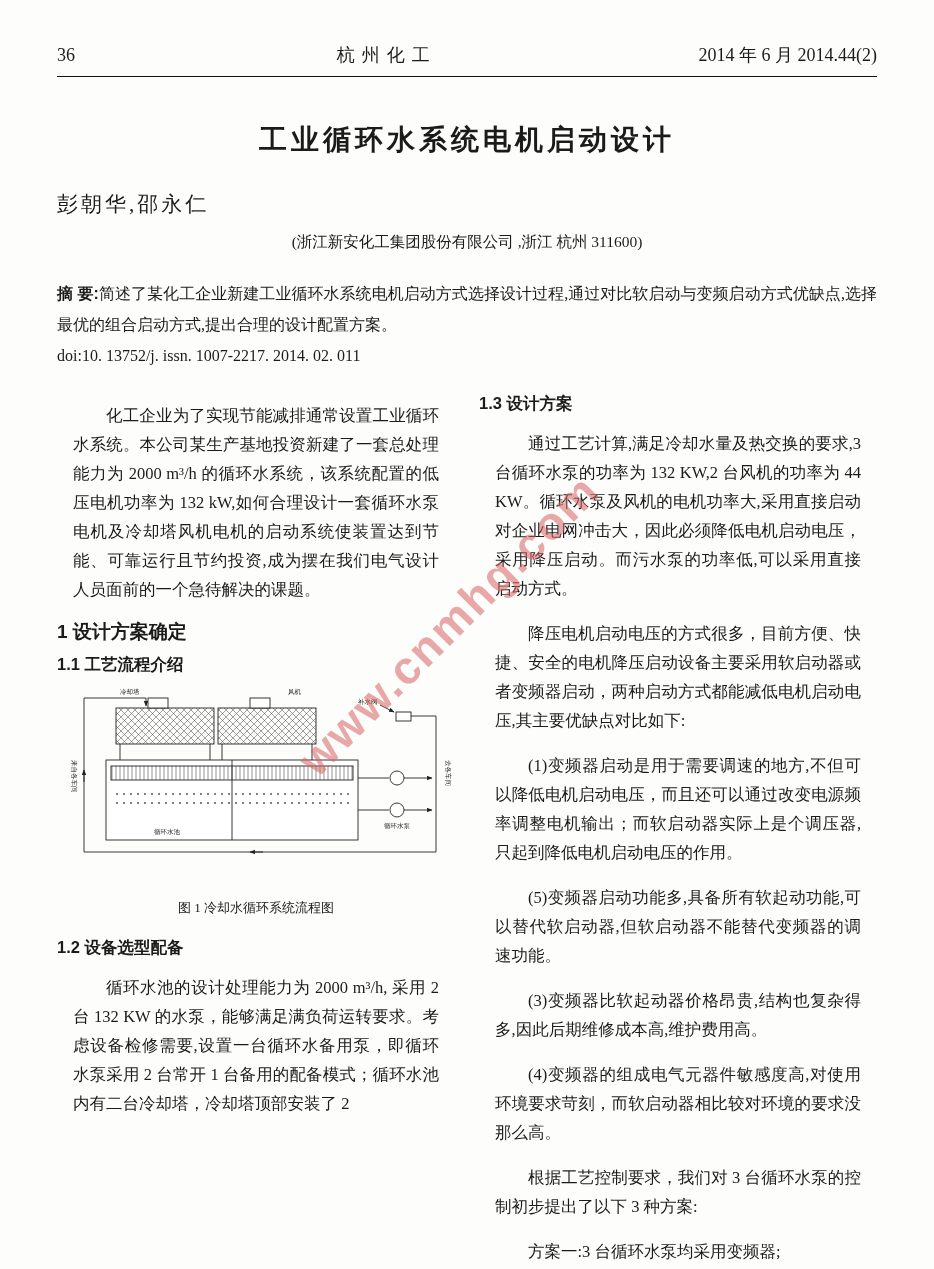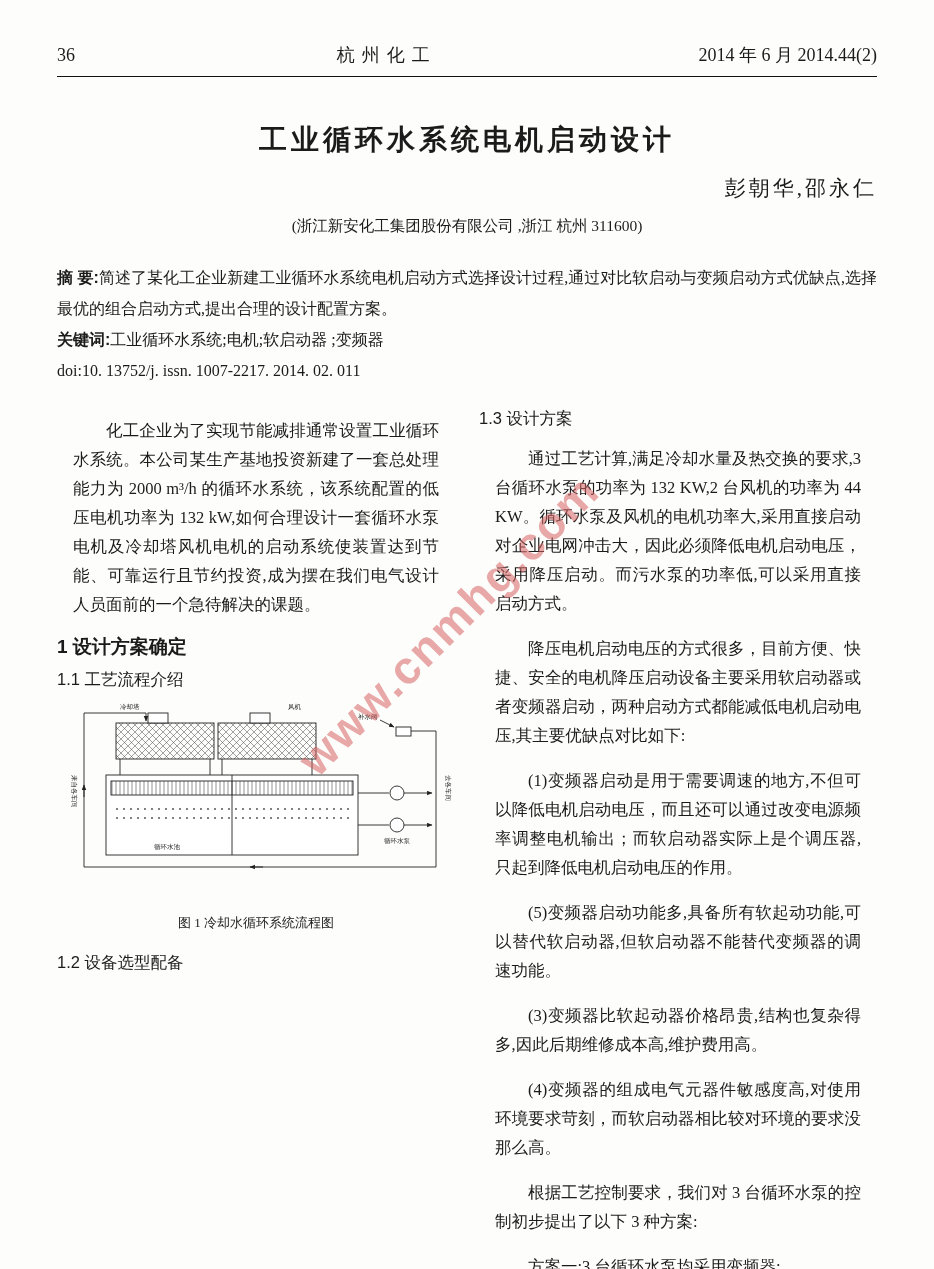"彭朝华,邵永仁" .authors { margin-top: 14px -> 30px; text-align: right -> left }
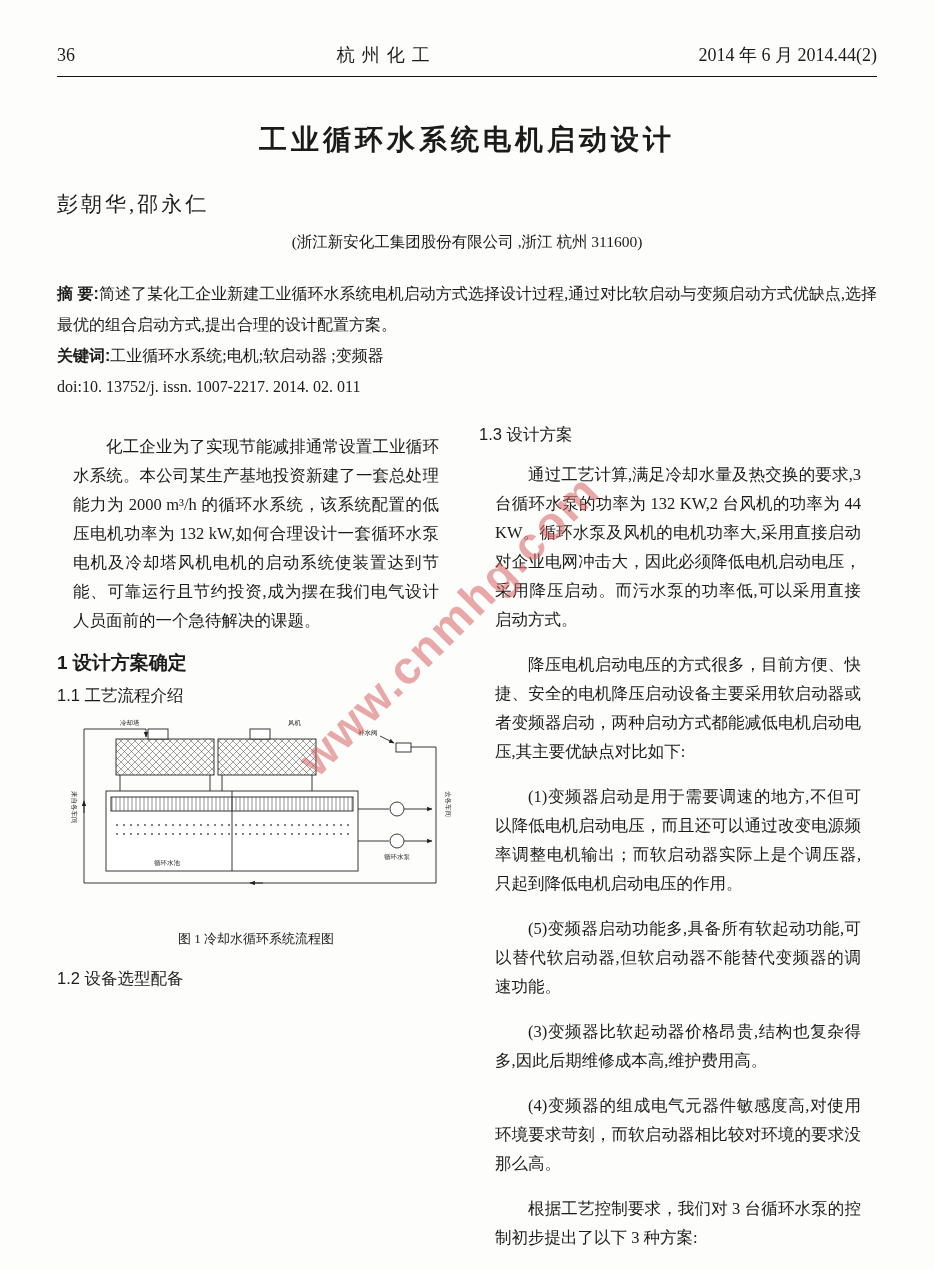"关键词:工业循环水系统;电机;软启动器 ;变频器" p.meta { html: <p><span>关键词:</span><span>工业循环水系统;电机;软启动器 ;变频器</span></p> -> none }
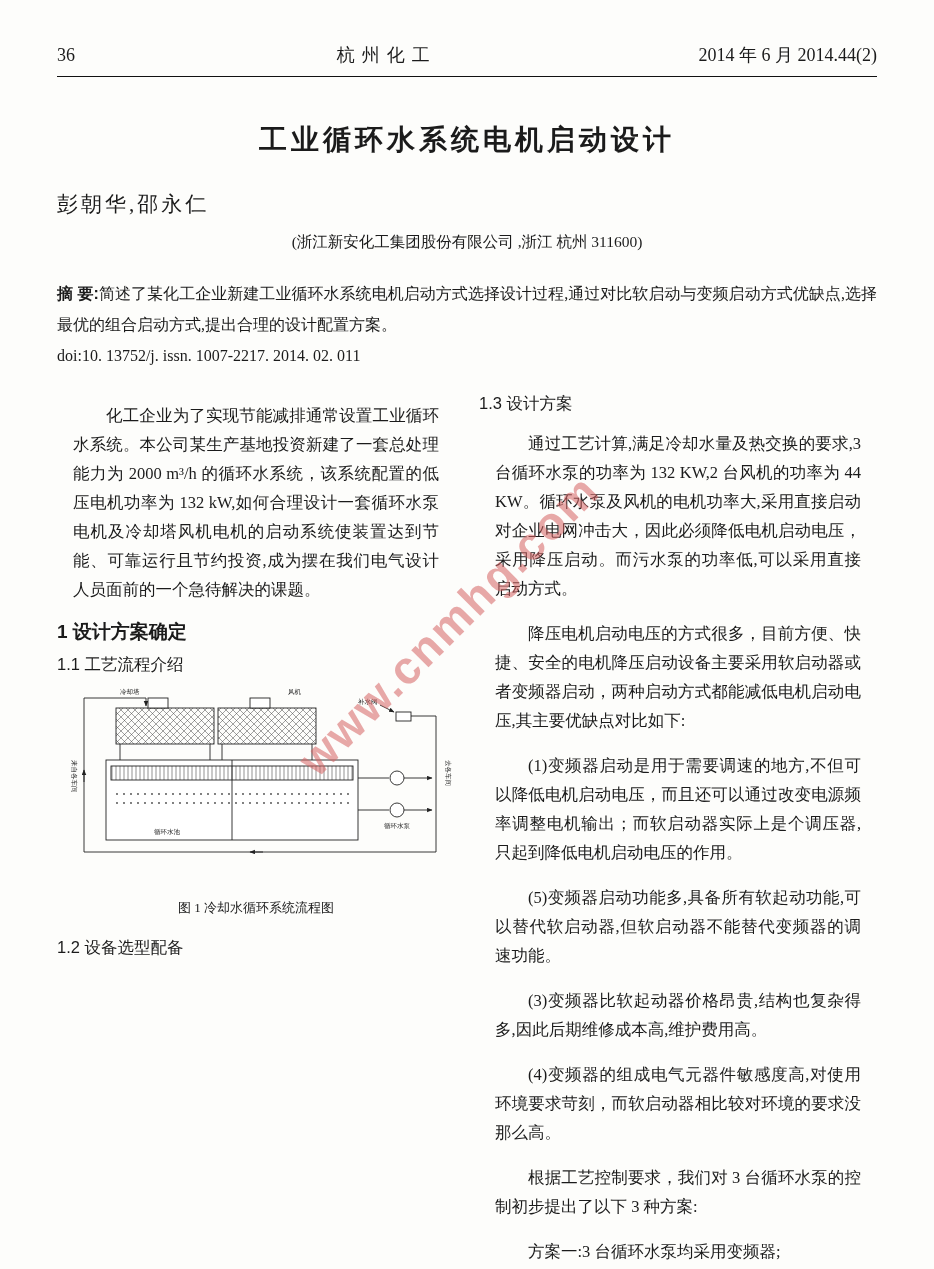"1.3 设计方案" h3.sub { font-weight: normal -> bold }
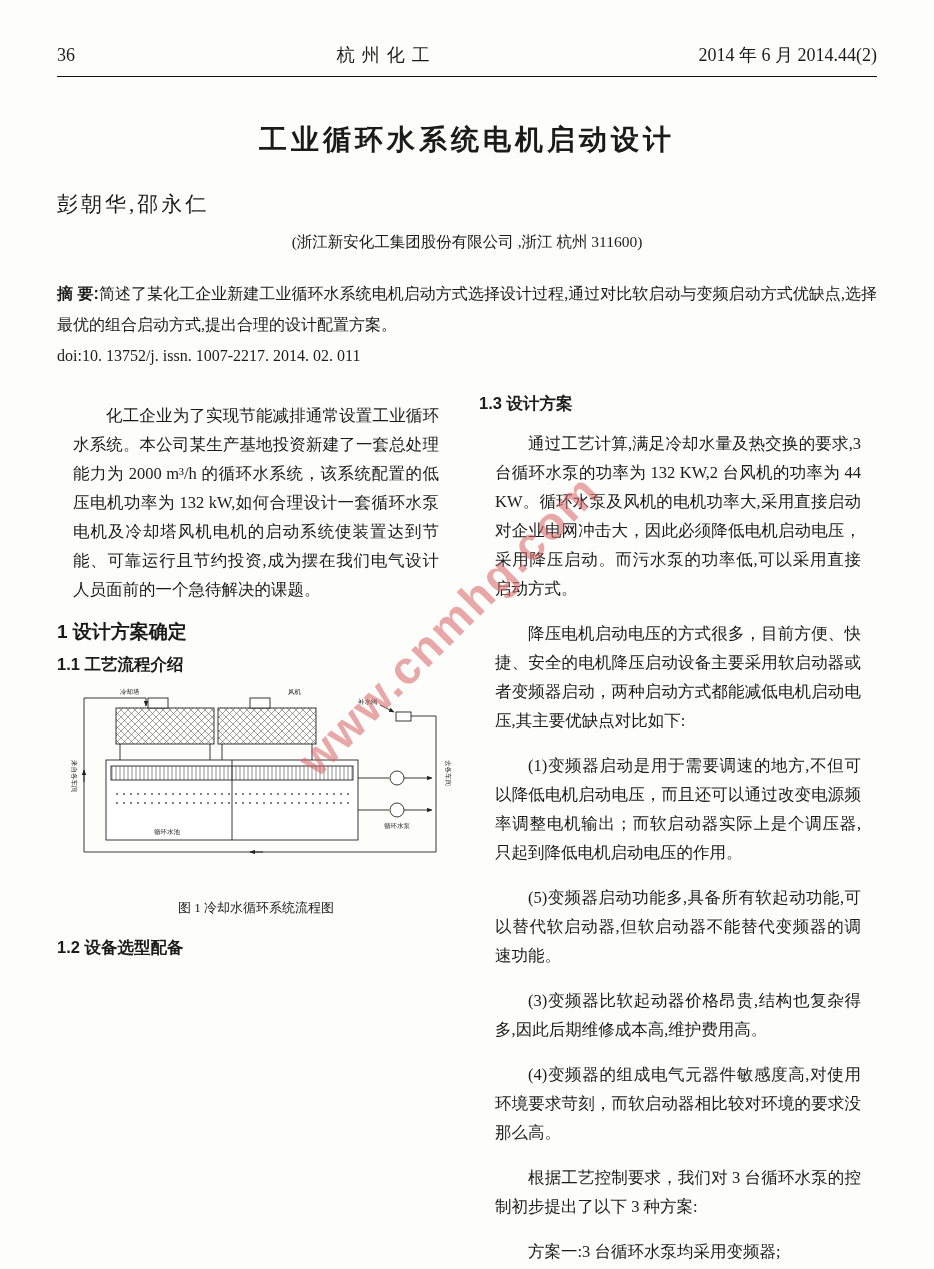"循环水池的设计处理能力为 2000 m³/h, 采用 2" p { html: none -> <p>循环水池的设计处理能力为 2000 m³/h, 采用 2 台 132 KW 的水泵，能够满足满负荷运转要求。考虑设备检修需要,设置一台循环水备用泵，即循环水泵采用 2 台常开 1 台备用的配备模式；循环水池内有二台冷却塔，冷却塔顶部安装了 2</p> }
